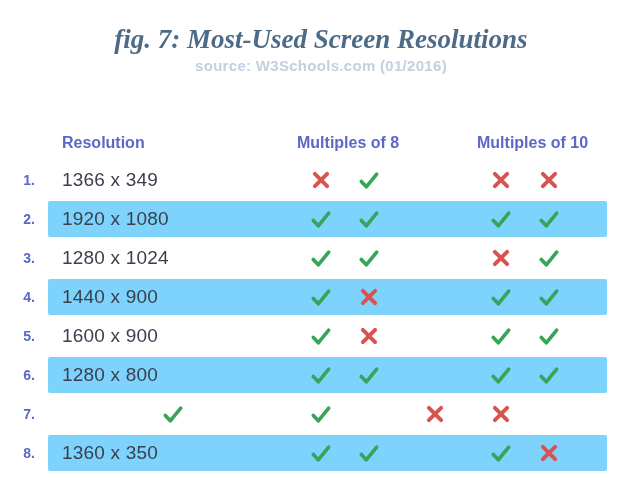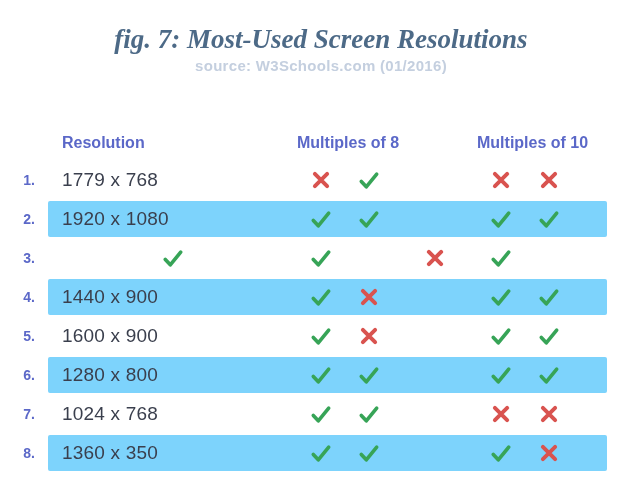"1779 x 768" div.res { text: 1779 x 768 -> 1366 x 349 }
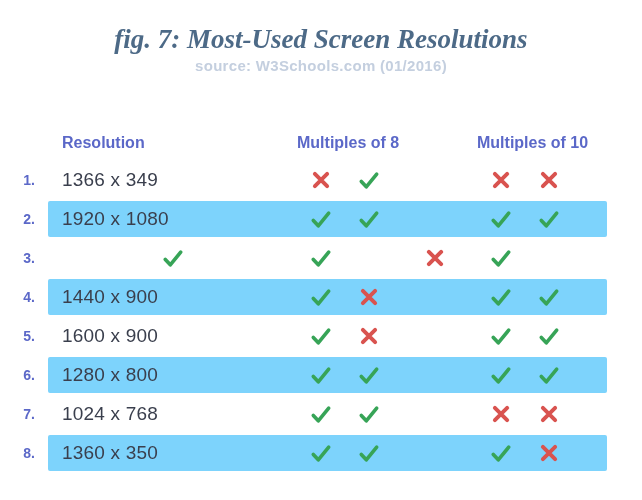"1280 x 1024" div.res { html: none -> <div>1280 x 1024</div> }
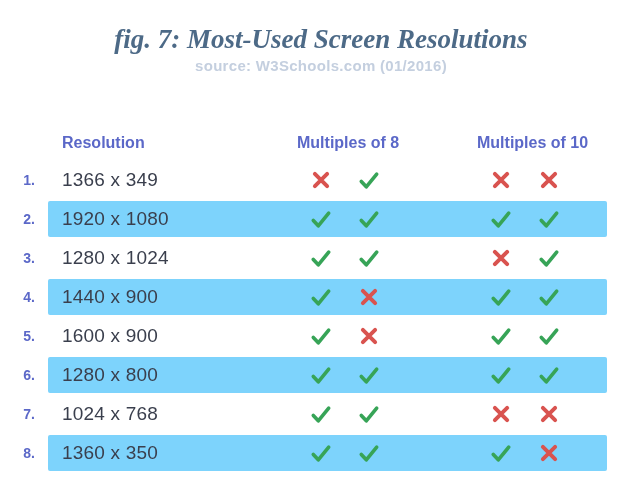"1024 x 768" div.res { html: <div>1024 x 768</div> -> none }
